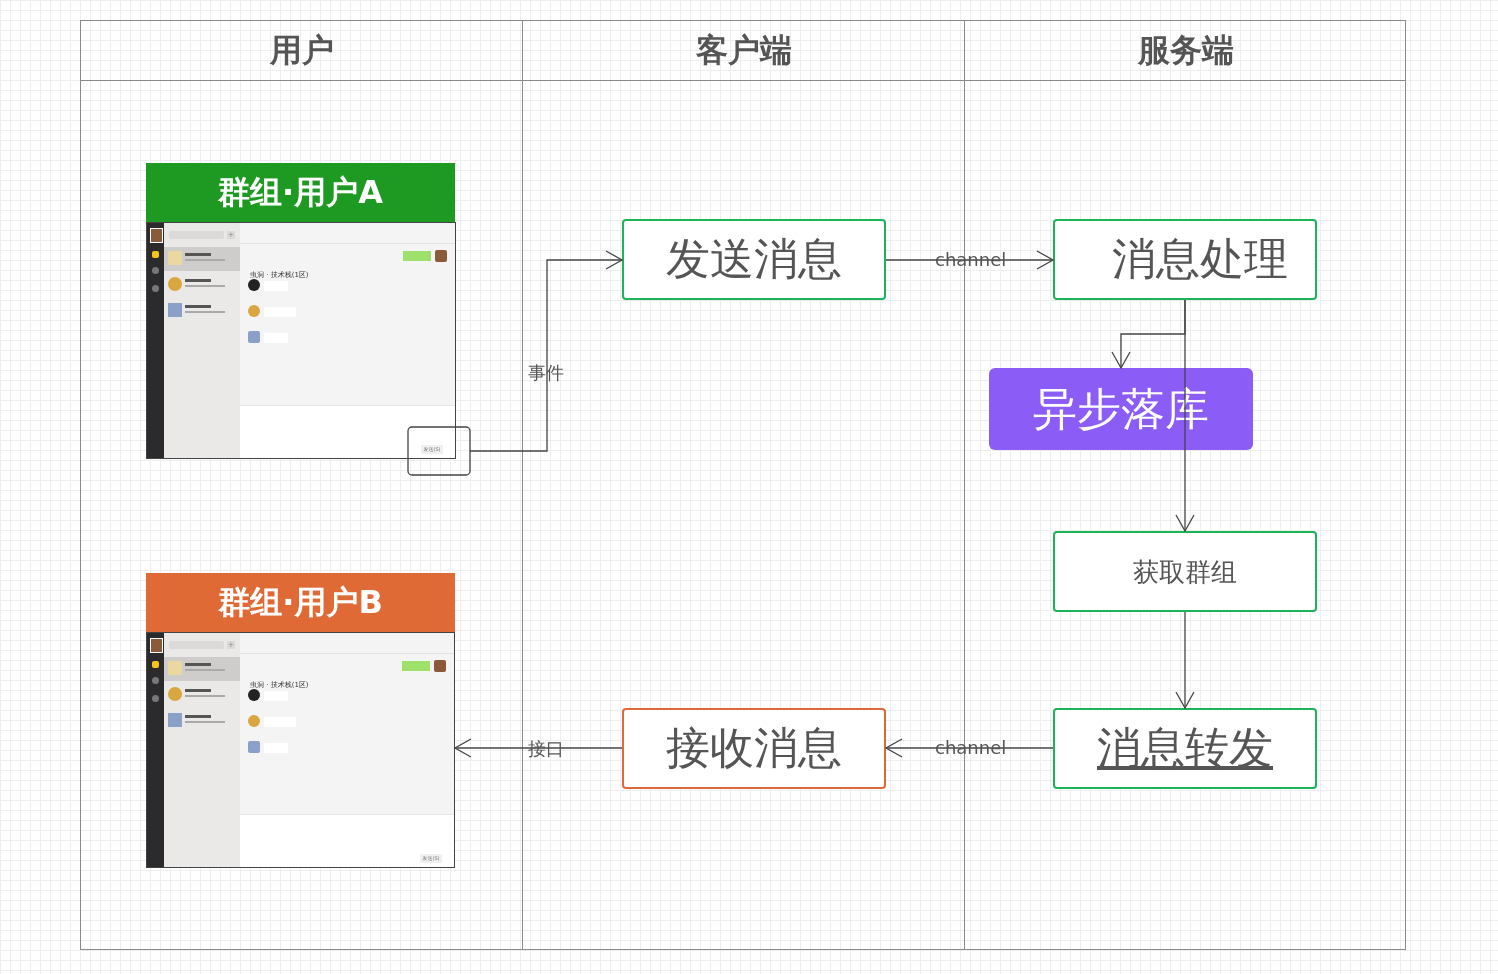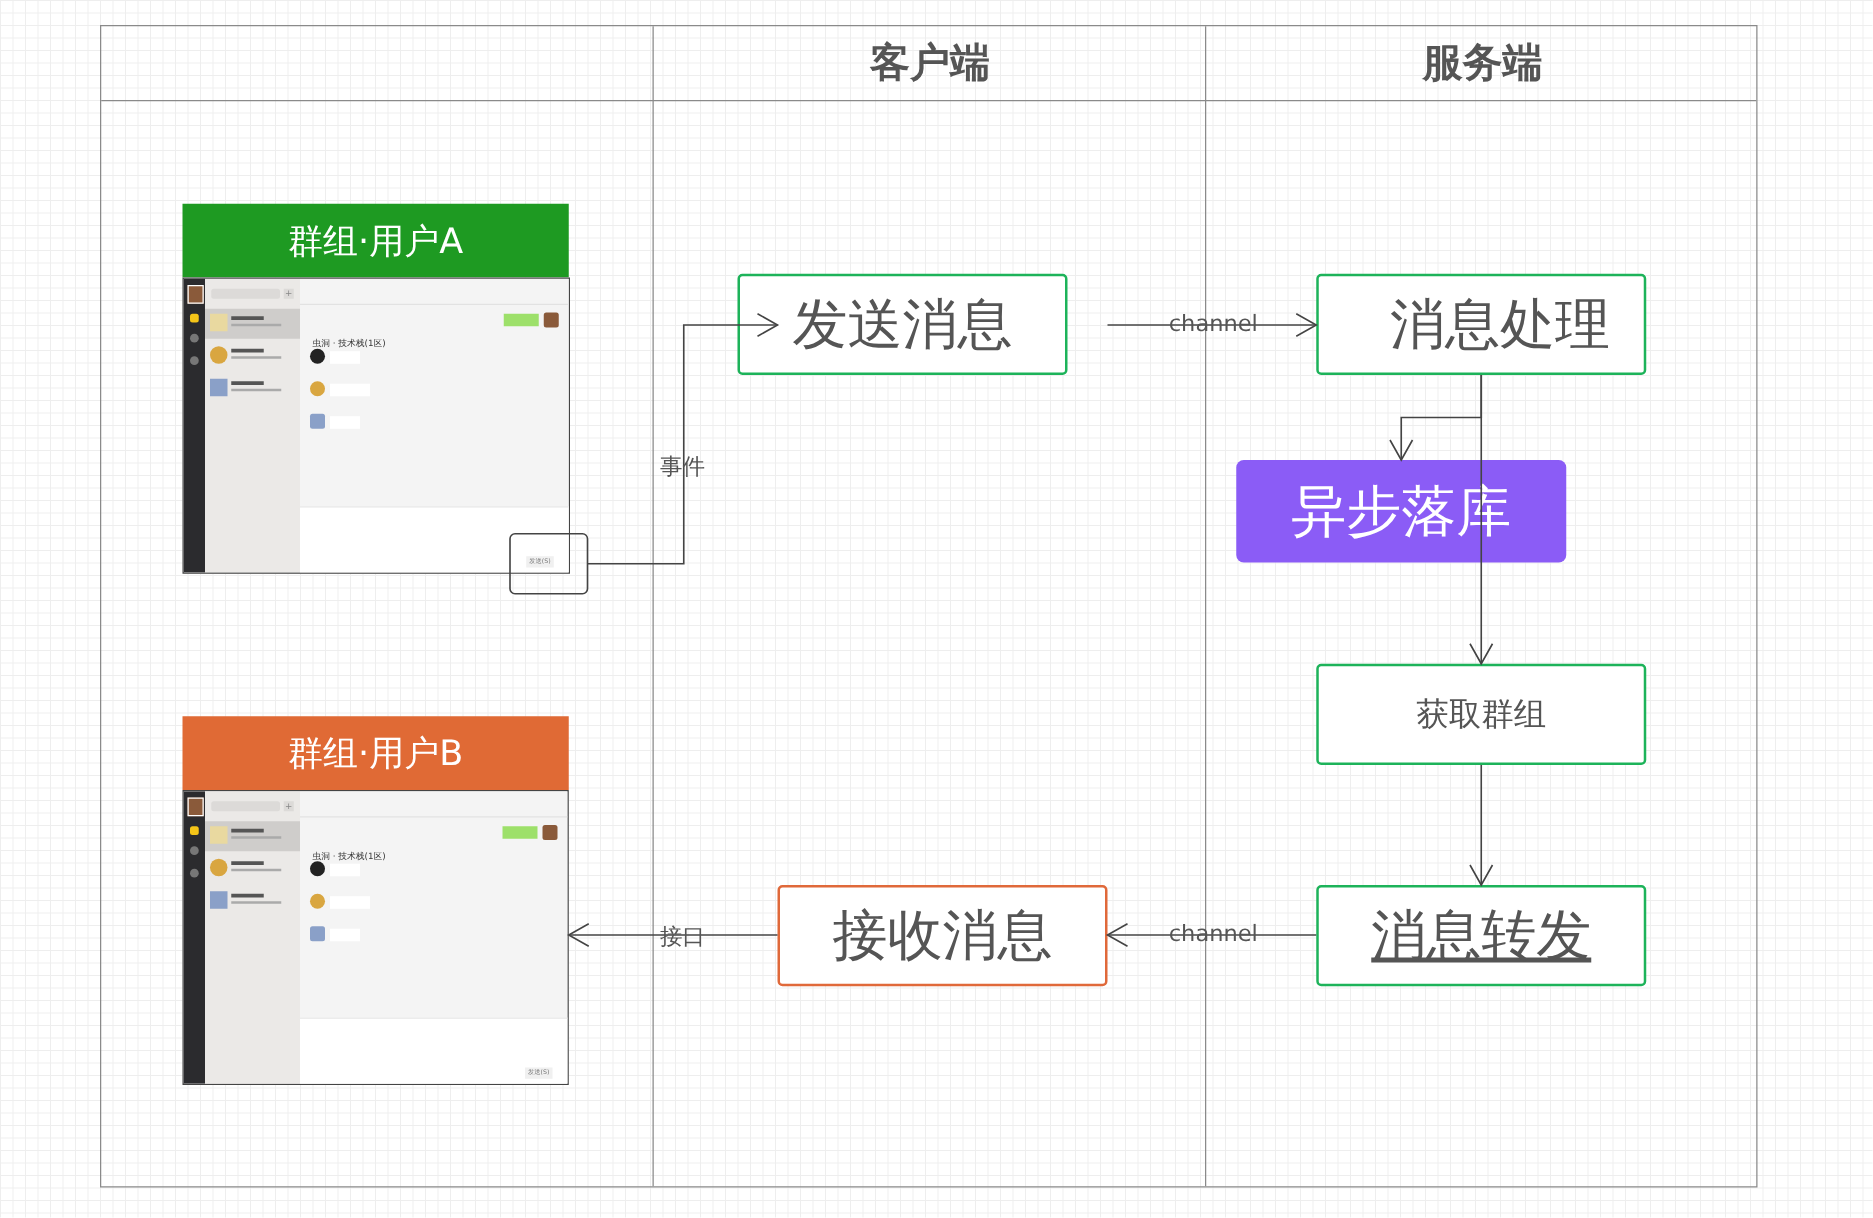"用户" div.lane-header { html: none -> <div>用户</div> }
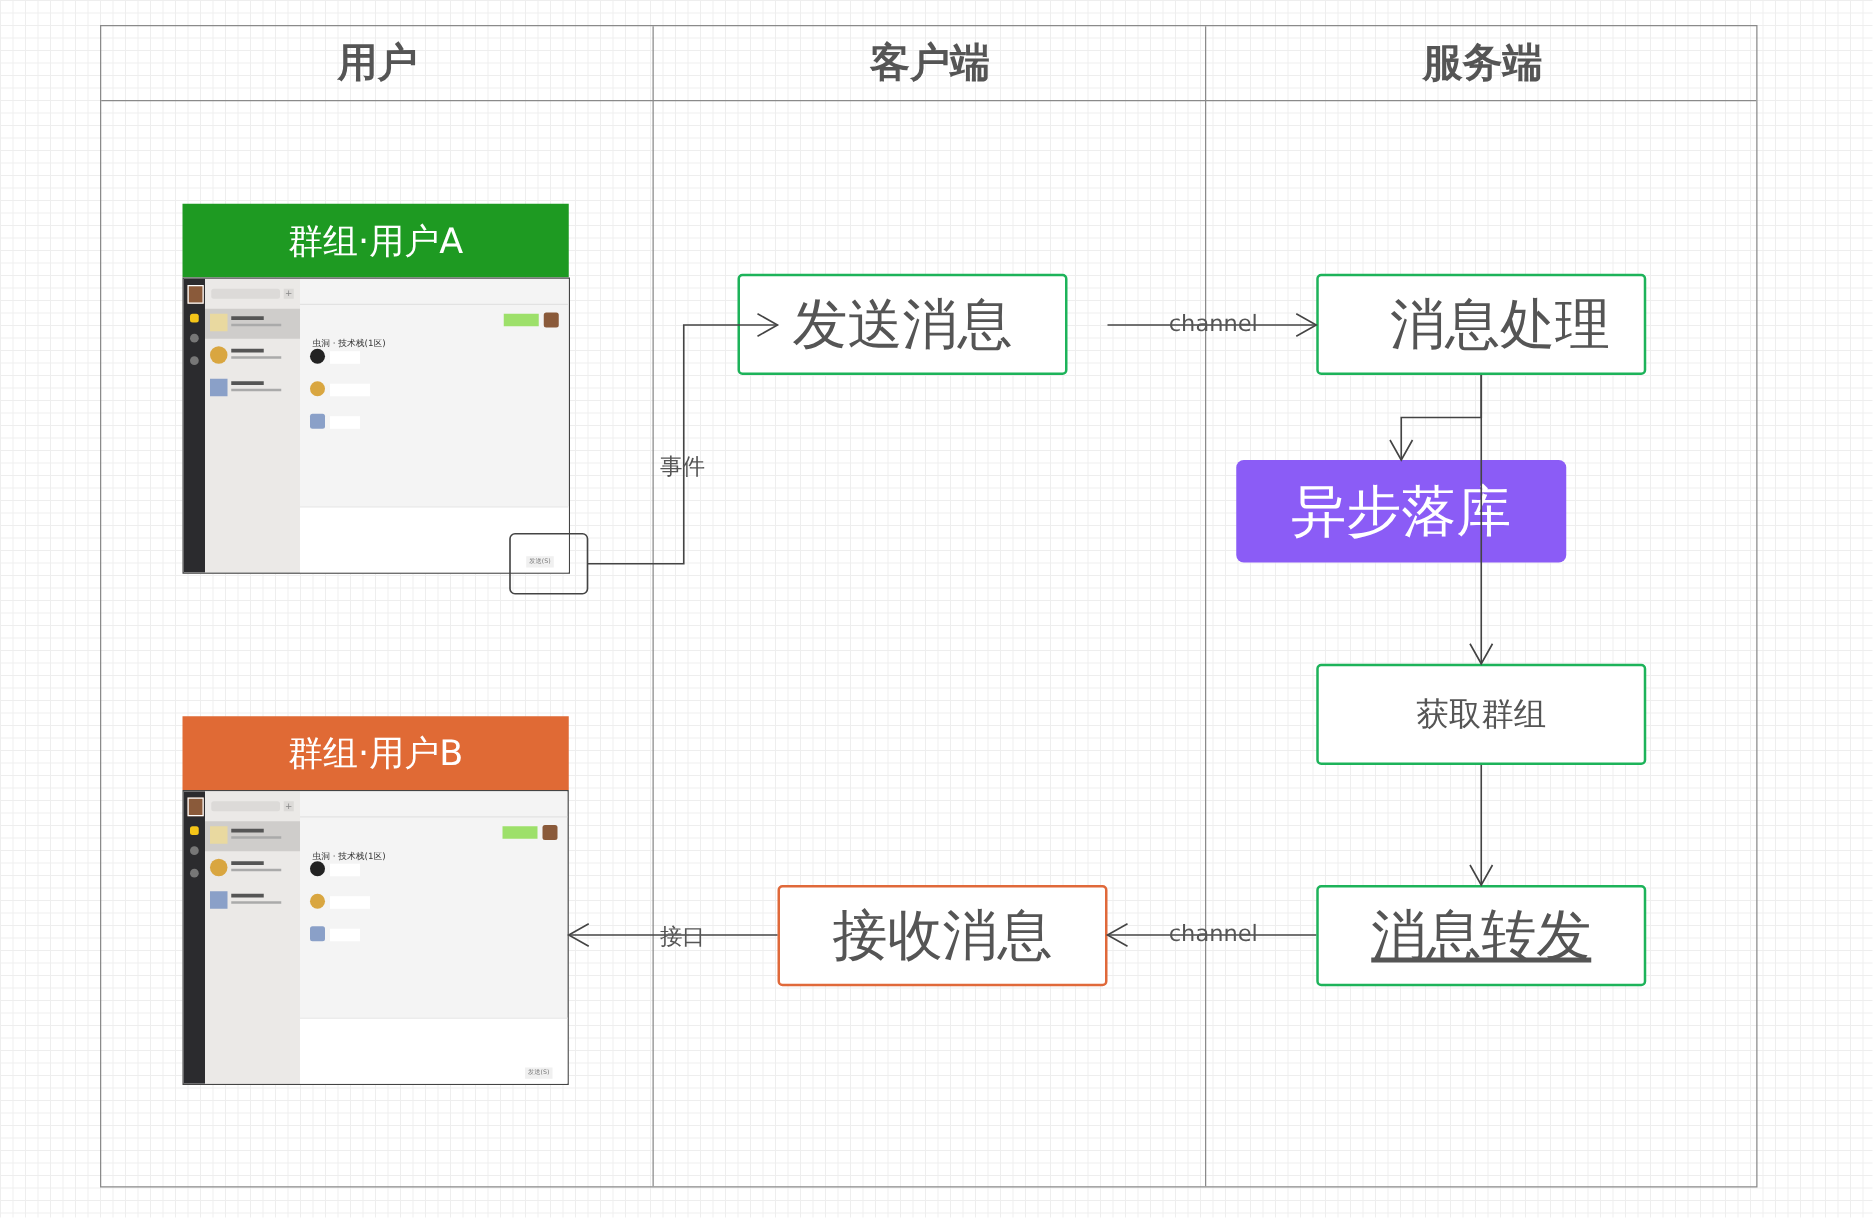"群组·用户A" .banner { font-size: 28px -> 32px; font-weight: none -> bold }
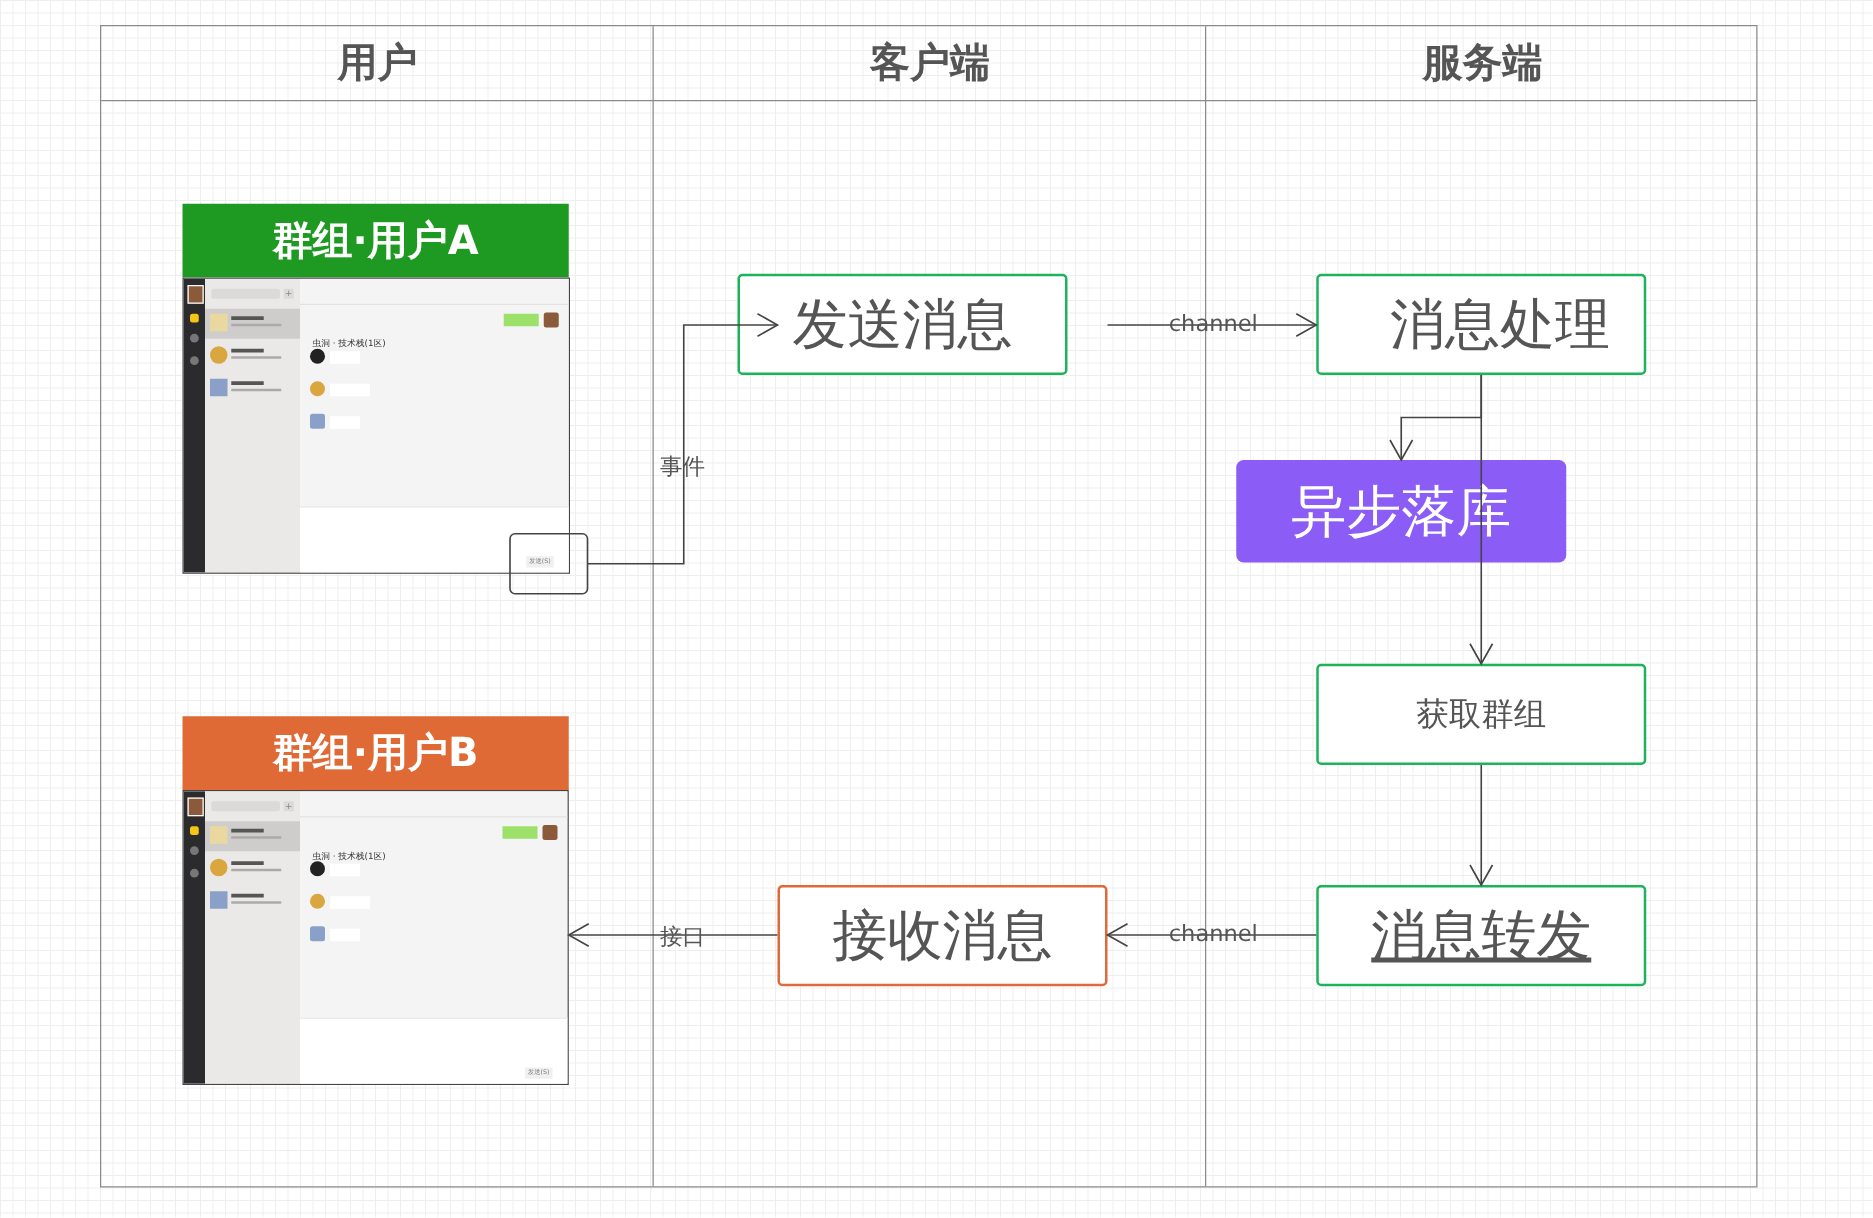"发送消息" div.node { left: 590px -> 622px }
